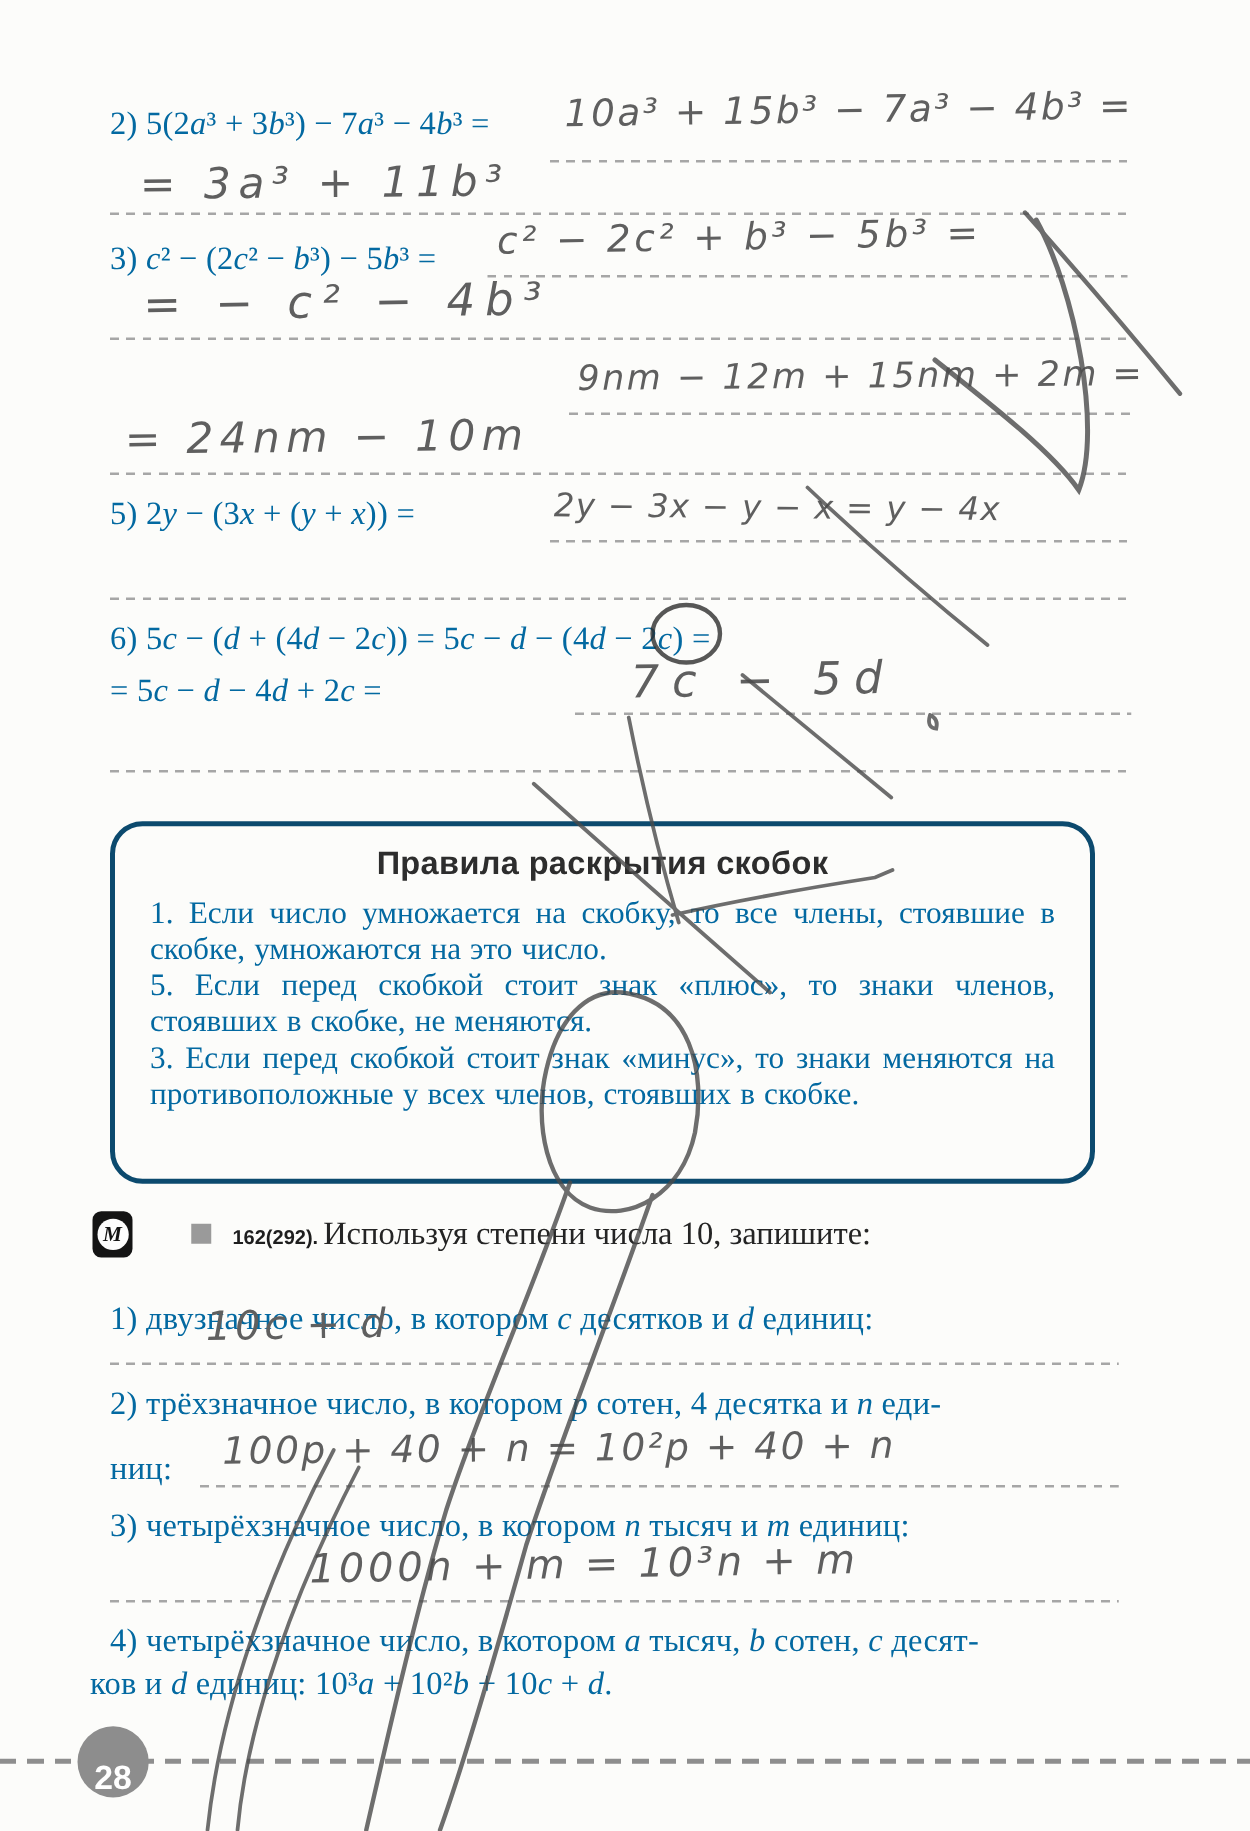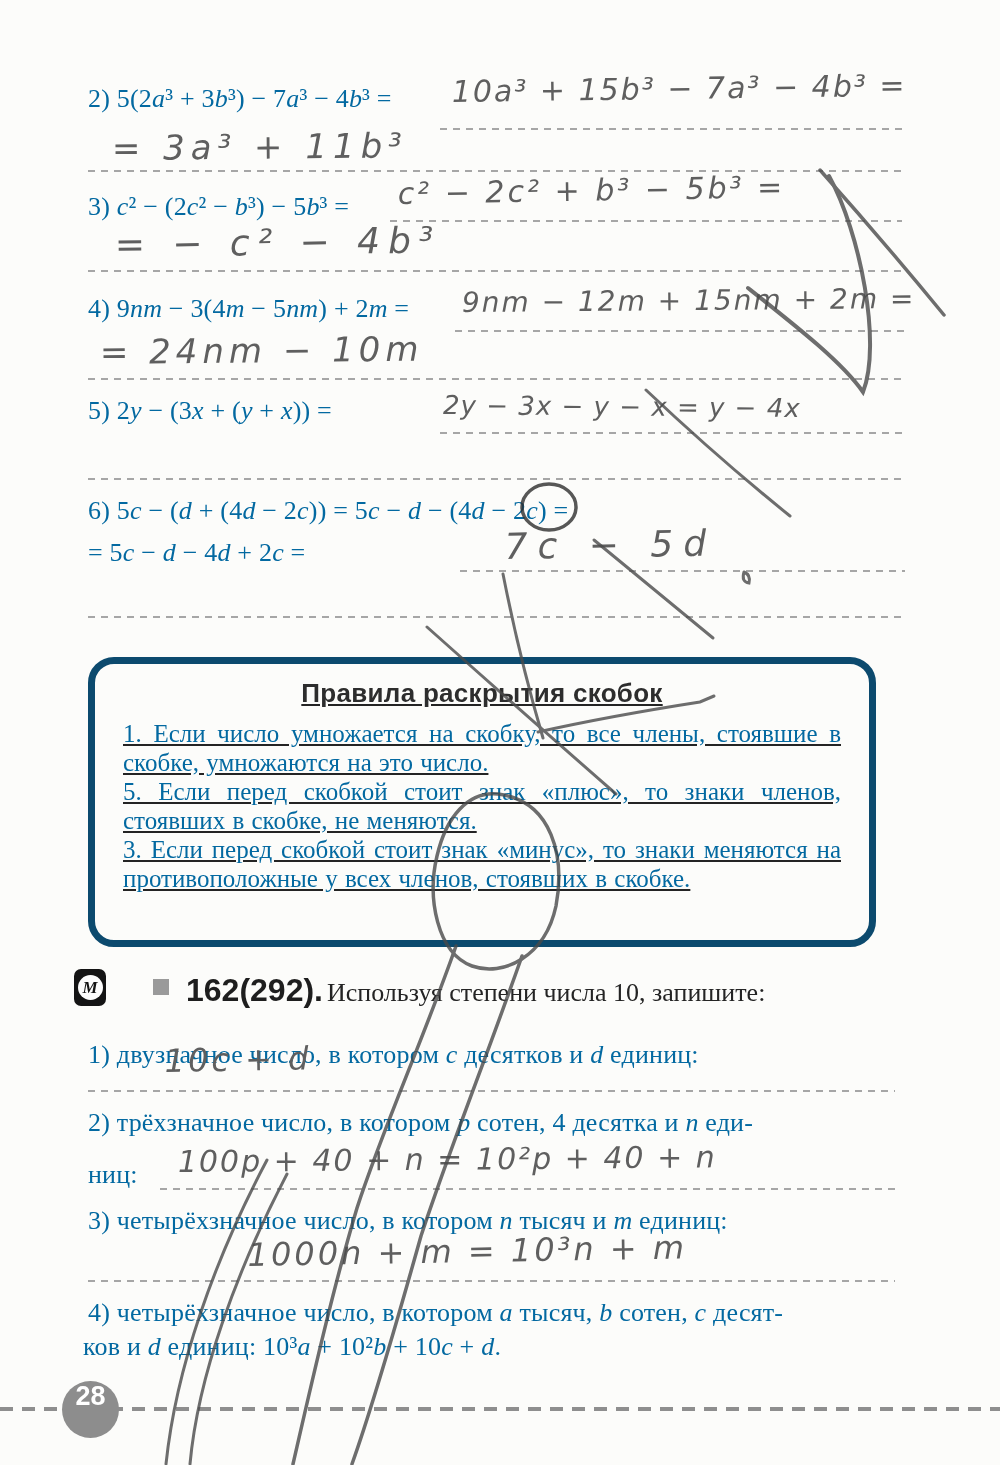"4) 9nm − 3(4m −" span.printed { html: <span>4) 9<i>nm</i> − 3(4<i>m</i> − 5<i>nm</i>) + 2<i>m</i> =</span> -> none }
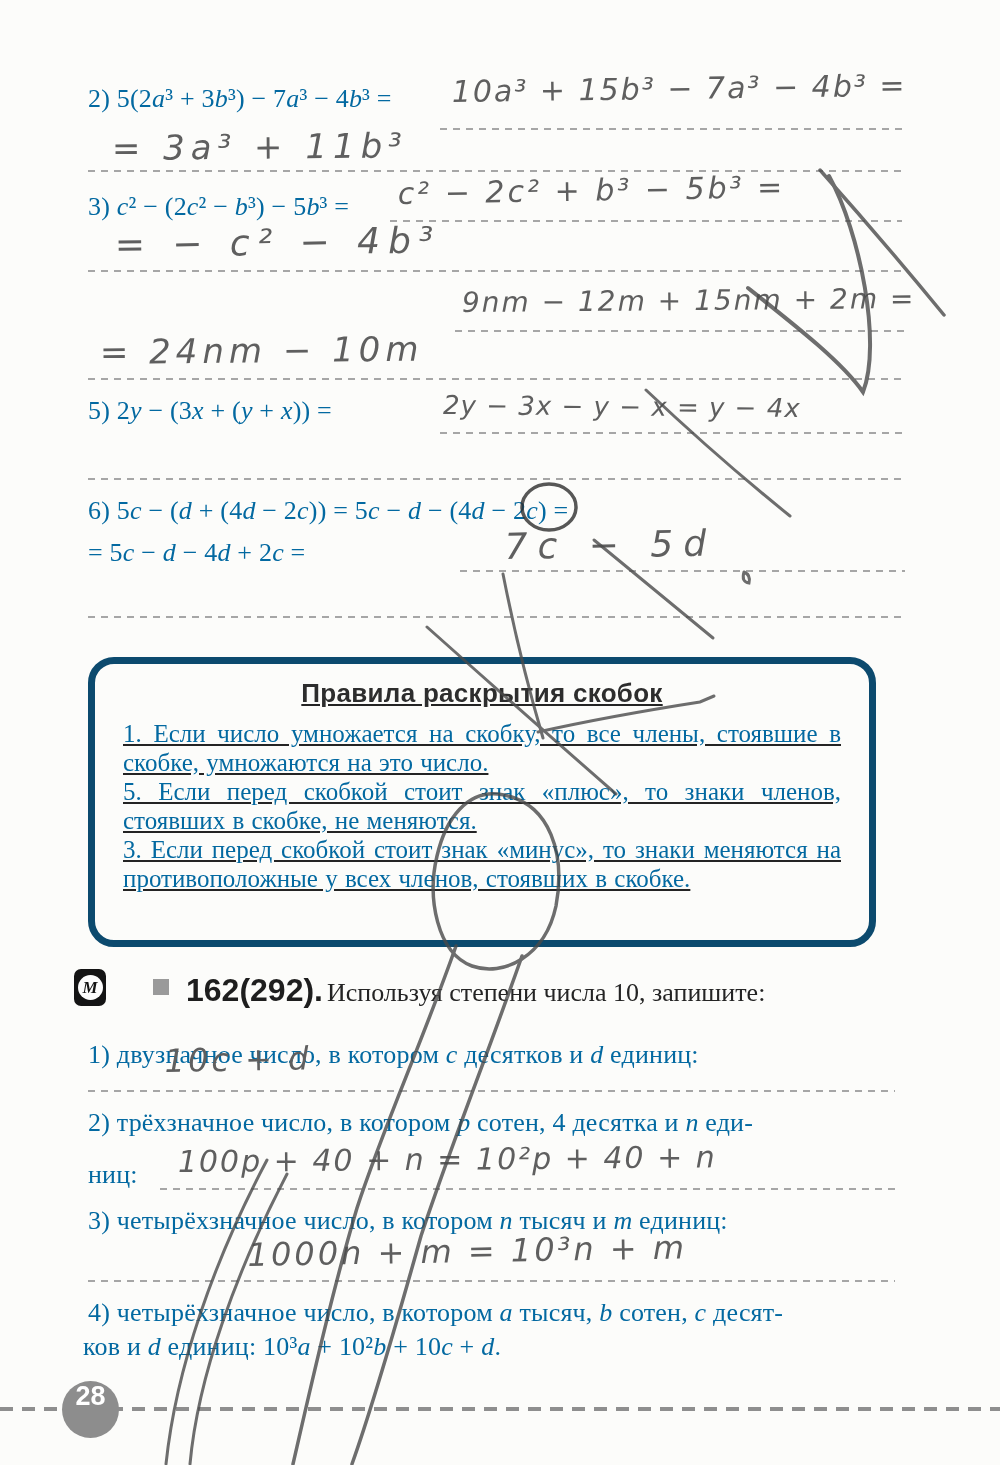"Правила раскрытия скобок" .rules-box { border: 7px solid #0c4a6e -> 4px solid #0c4a6e; text-decoration: underline -> none }
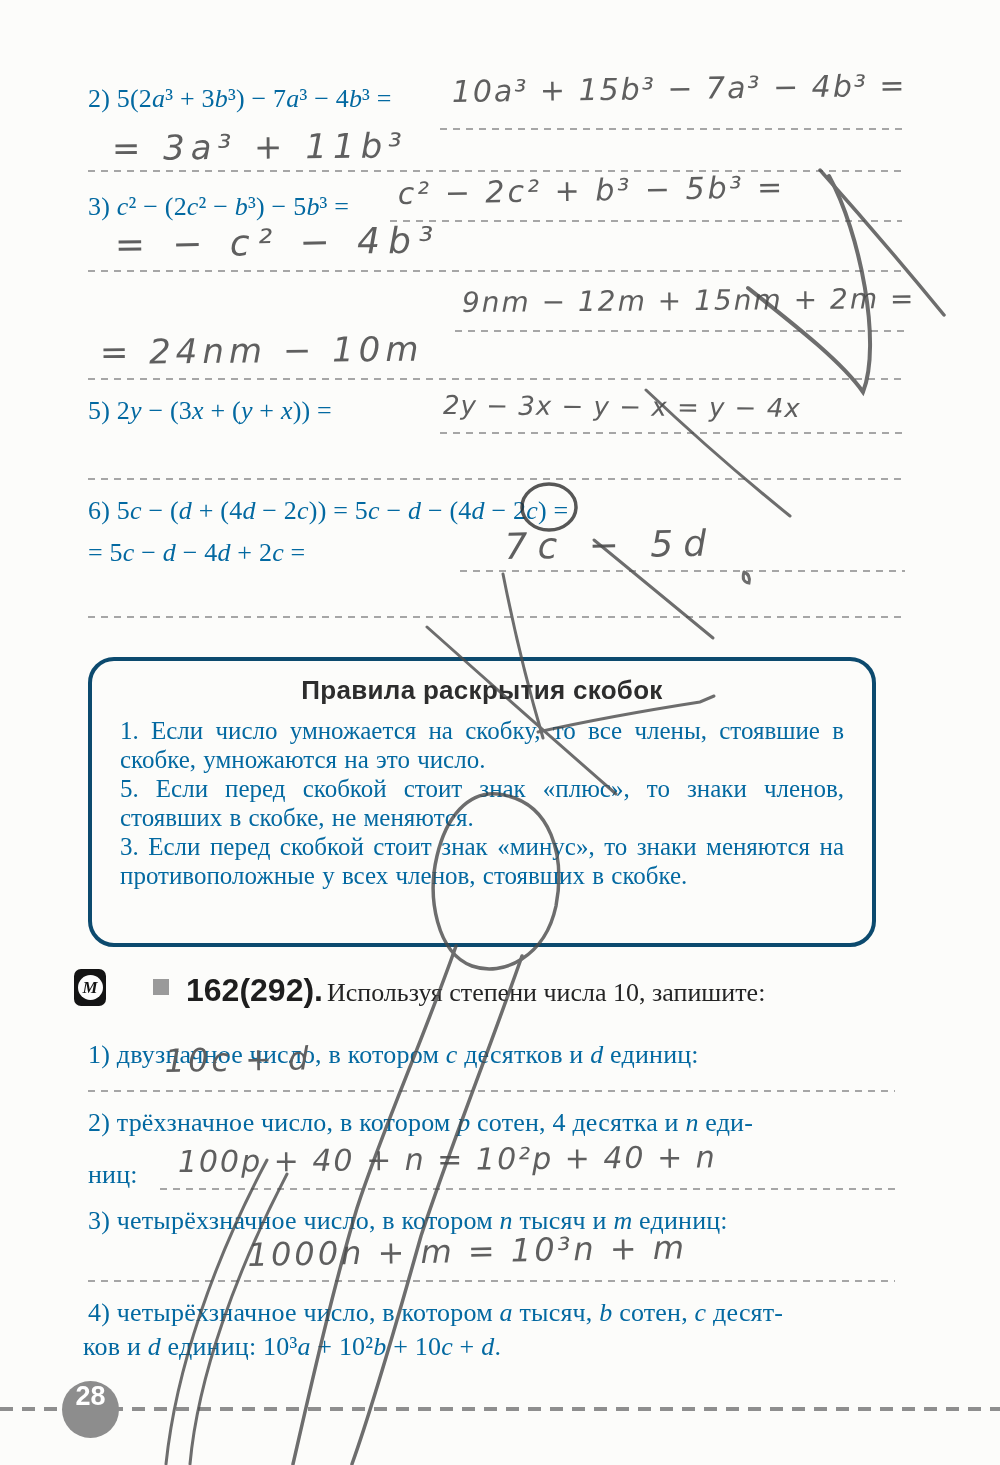"162(292)." .ex-number { font-size: 32px -> 16px }
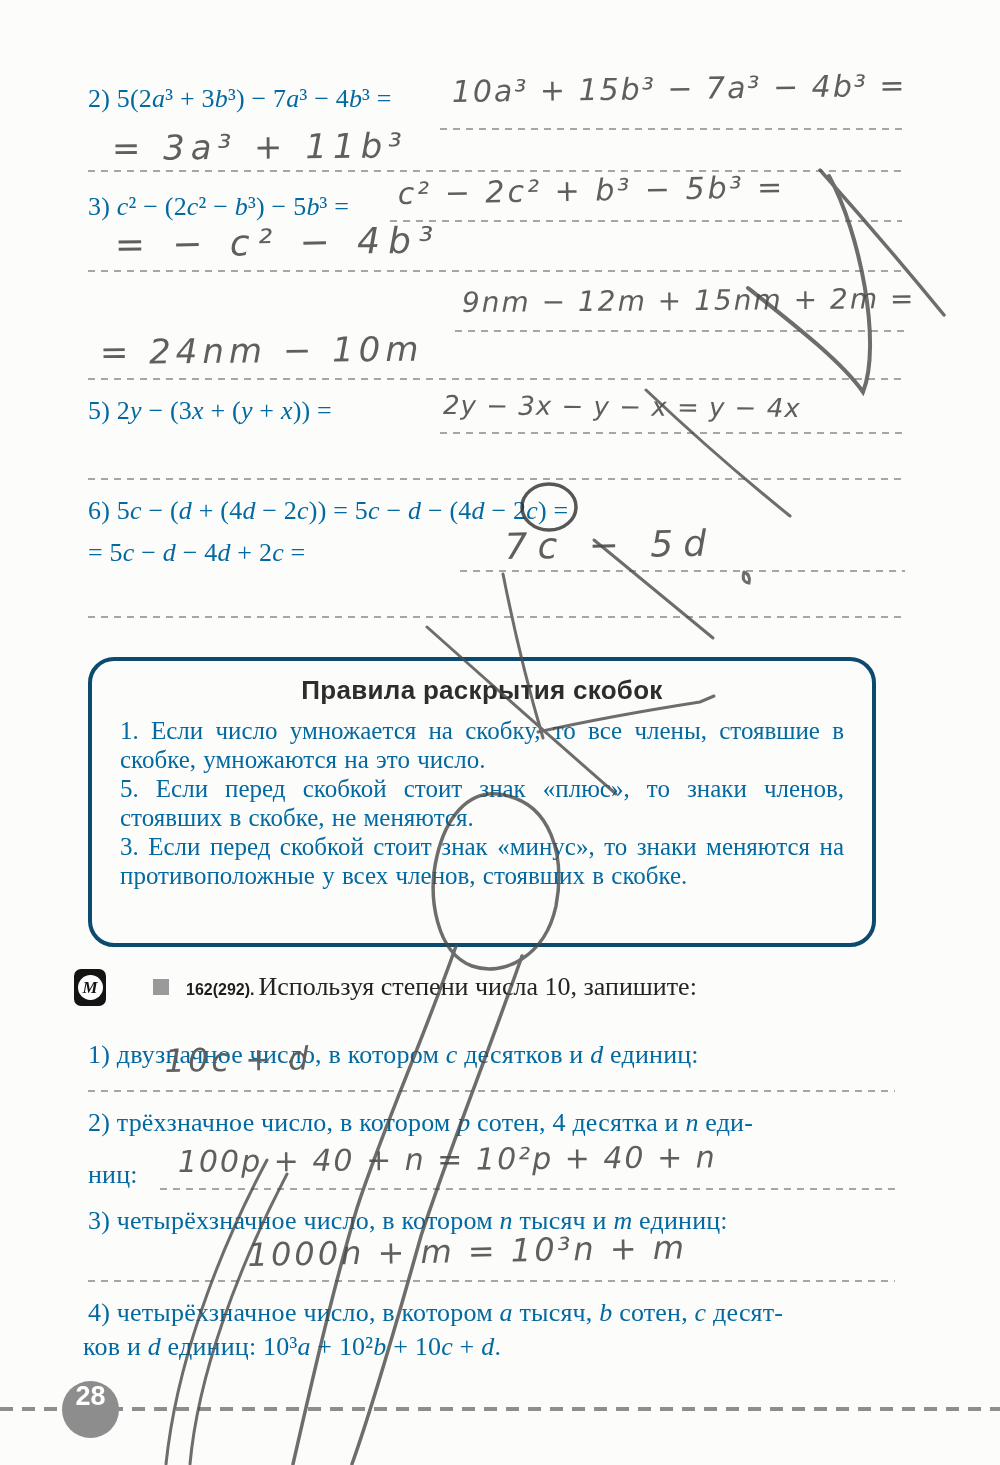"ков и d единиц: 10³a" span.printed { left: 83px -> 72px }
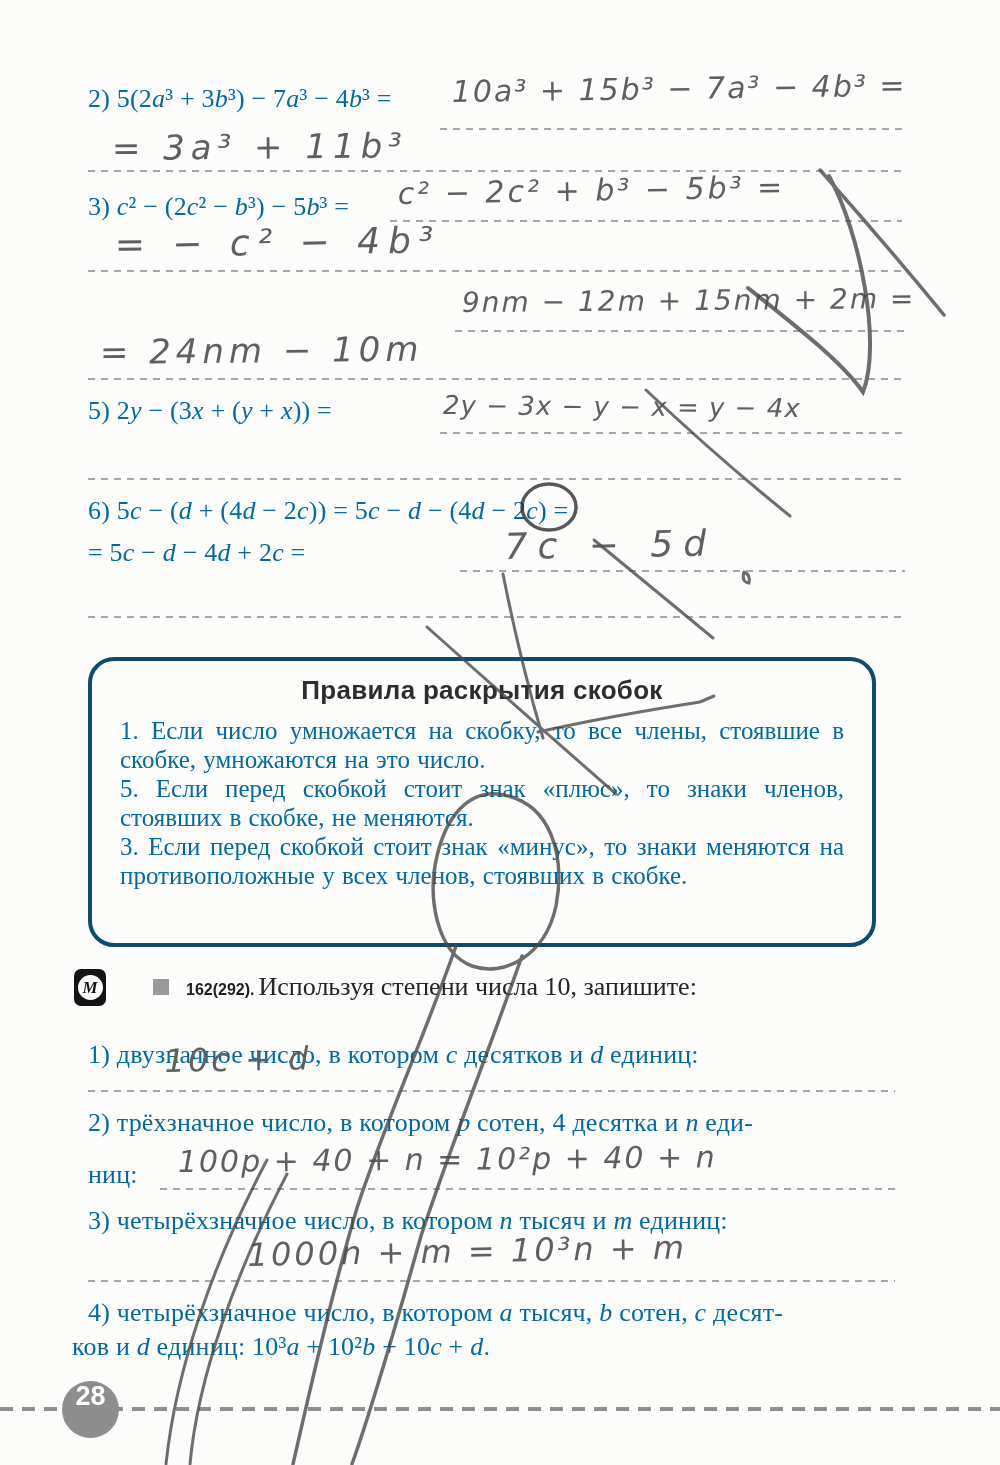"28" .page-circle { align-items: flex-start -> flex-end }
